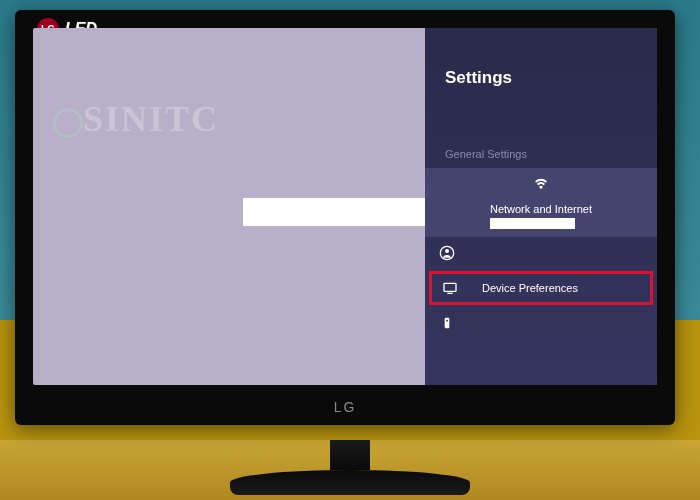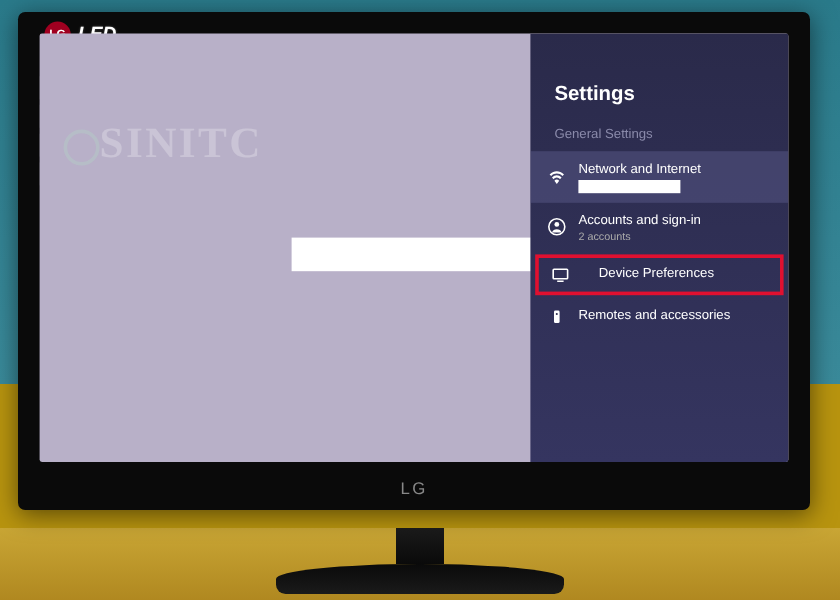"Settings" .settings-panel { width: 215px -> 232px }
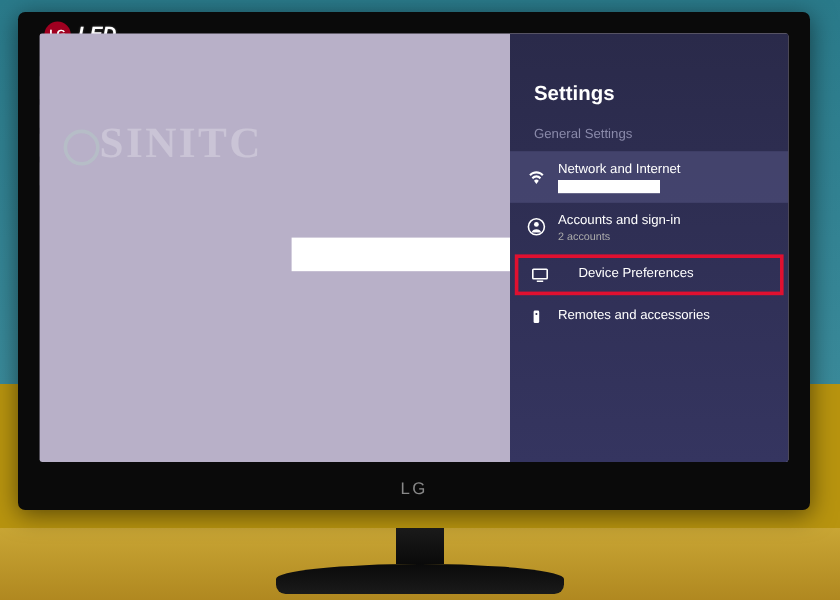"General Settings" .section-label { margin-top: none -> 42px }
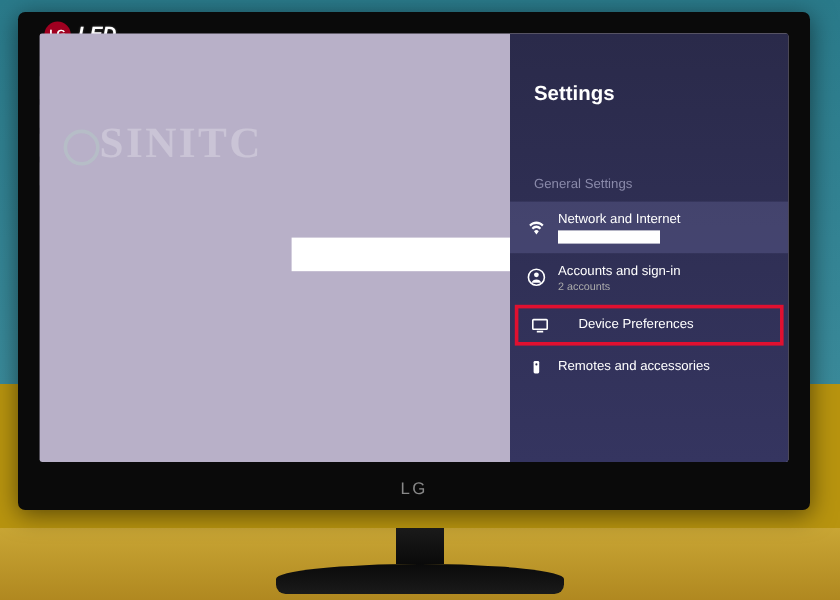"Network and Internet" .nav-item.selected { flex-direction: none -> column }
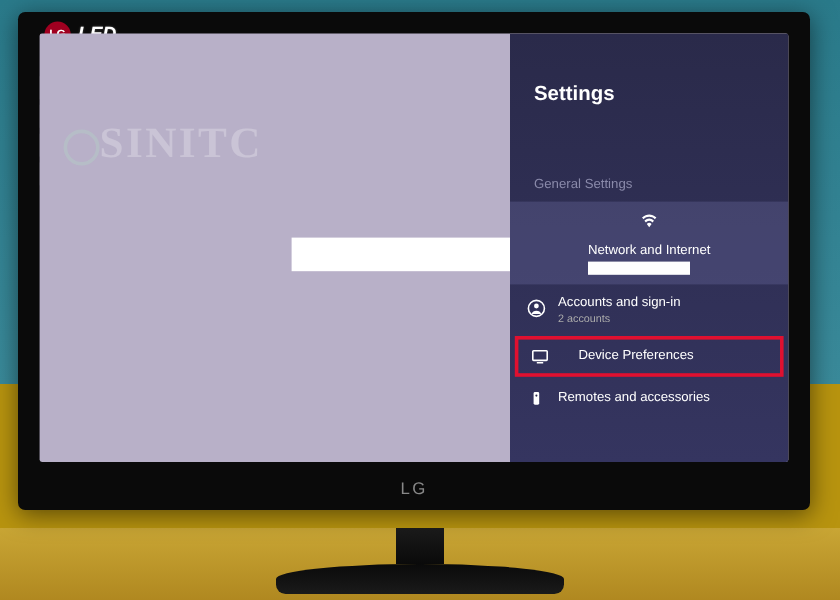"Accounts and sign-in" div { html: <div> <div>Accounts and sign-in</div> <div>2 accounts</div> </div> -> none }
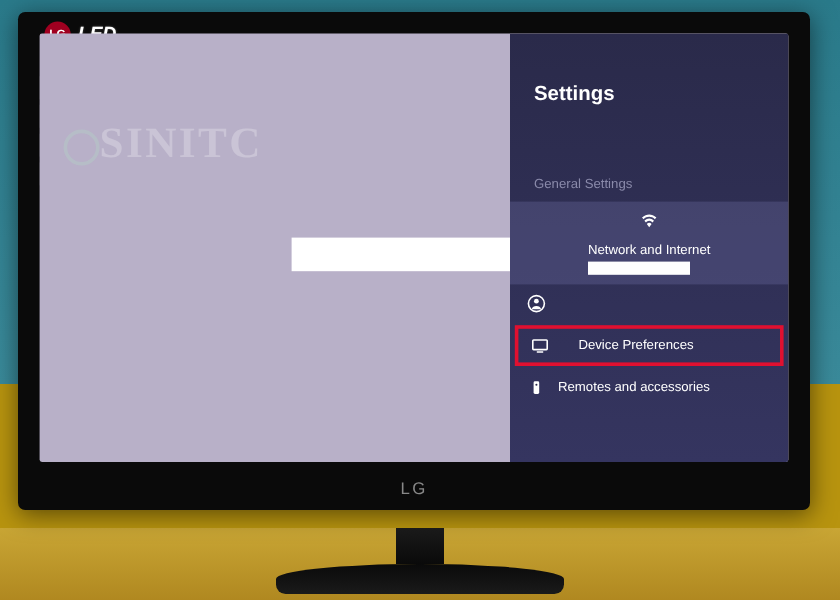"Remotes and accessories" div.nav-label { html: <div>Remotes and accessories</div> -> none }
